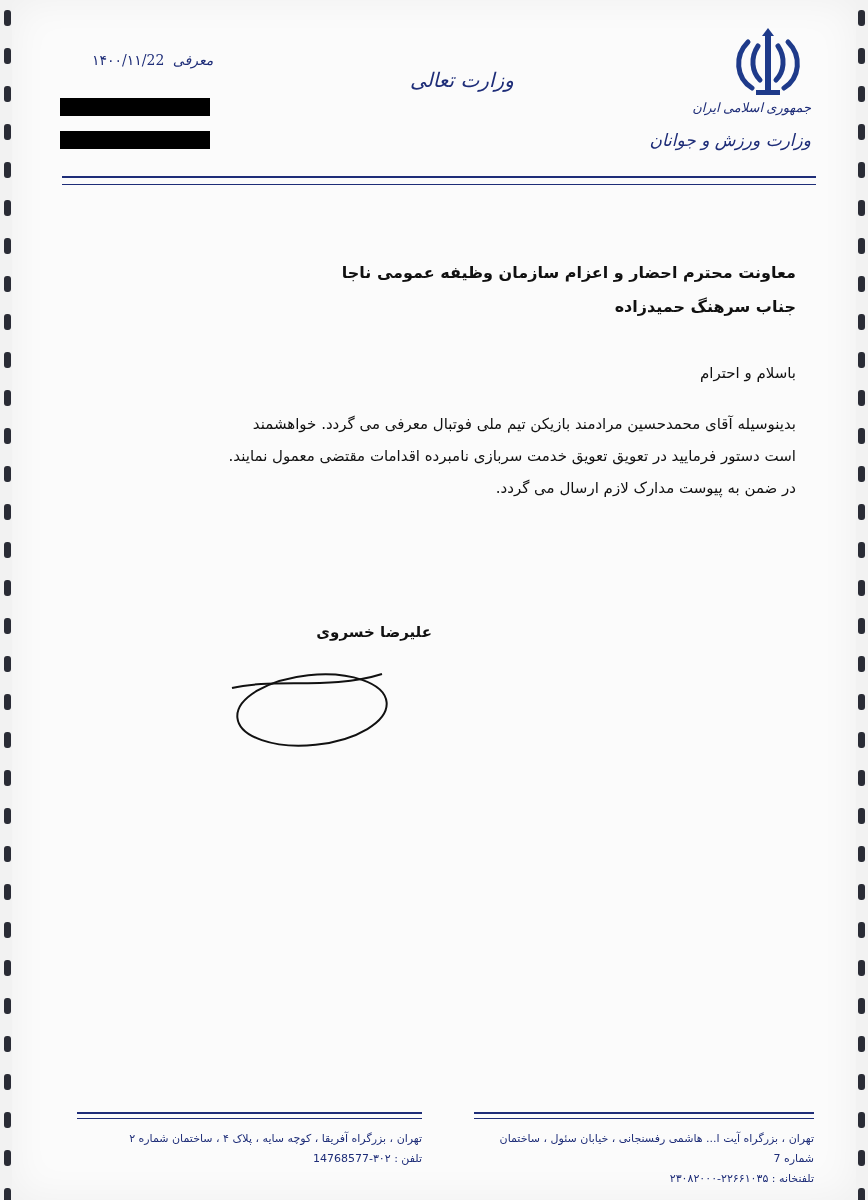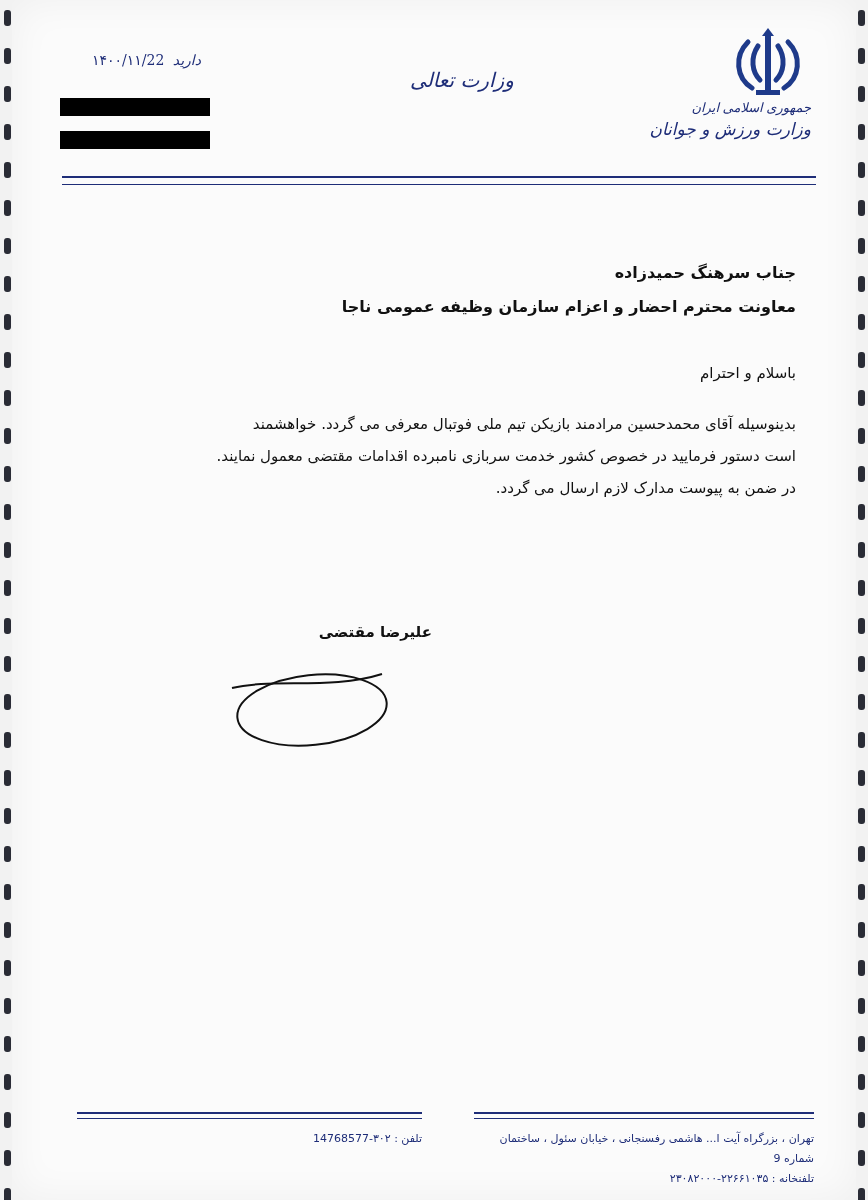"دارید" span.lbl { text: دارید -> معرفی }
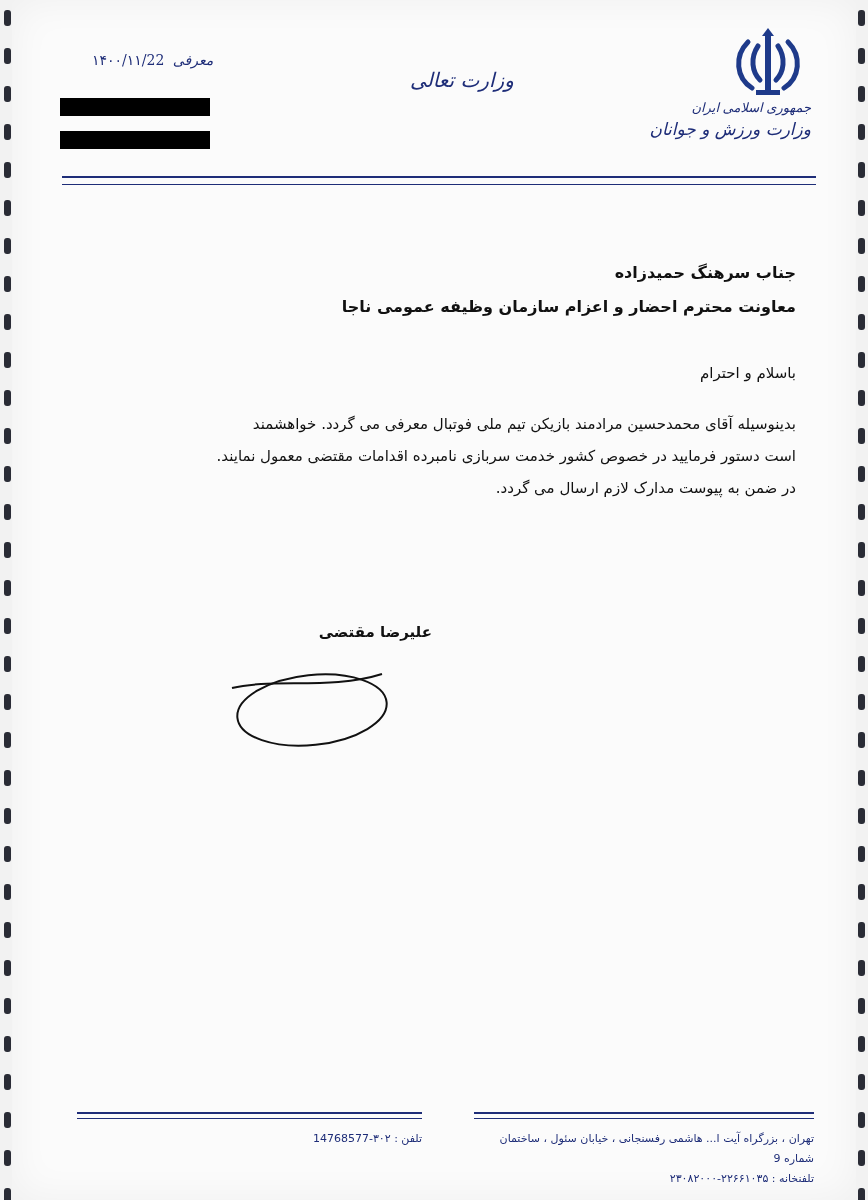"جمهوری اسلامی ایران" .header-right .rep { font-family: Liberation Sans, sans-serif -> Liberation Serif, serif }
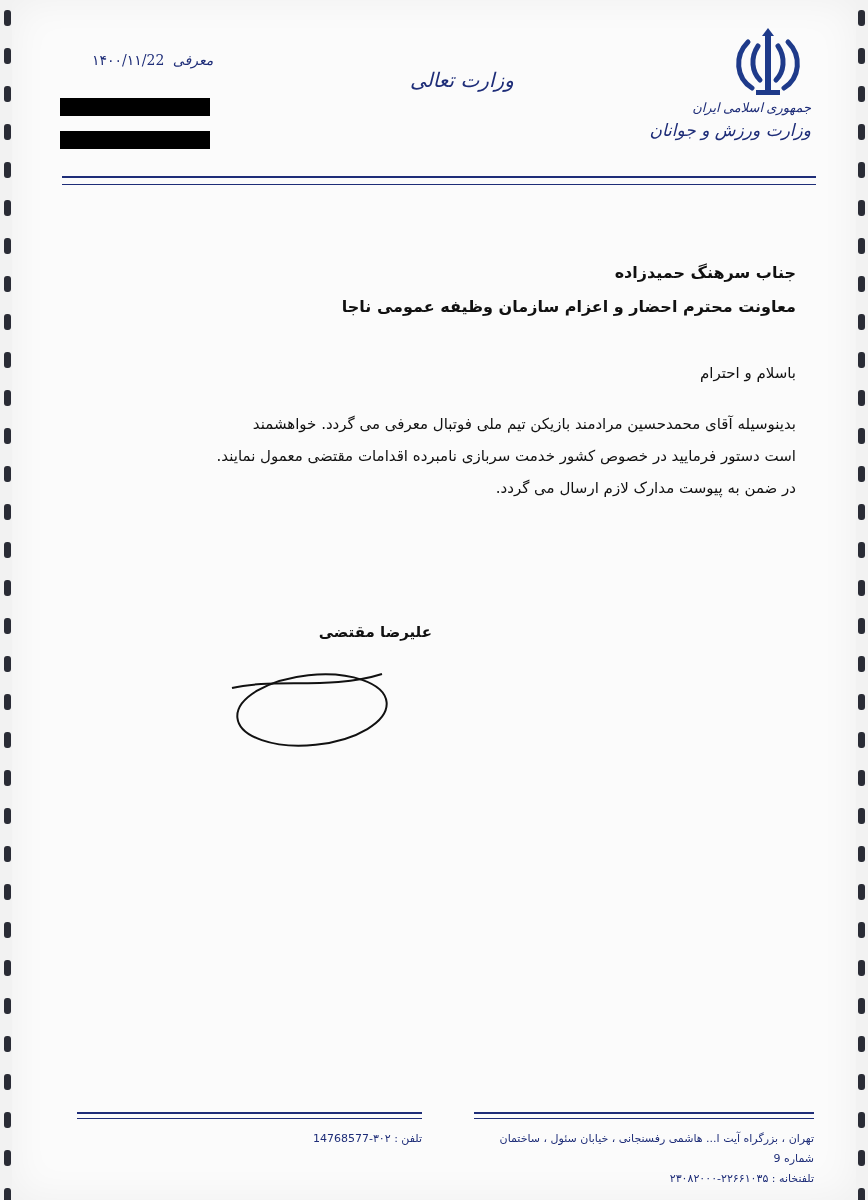"وزارت ورزش و جوانان" .header-right .ministry { margin-top: 4px -> 14px }
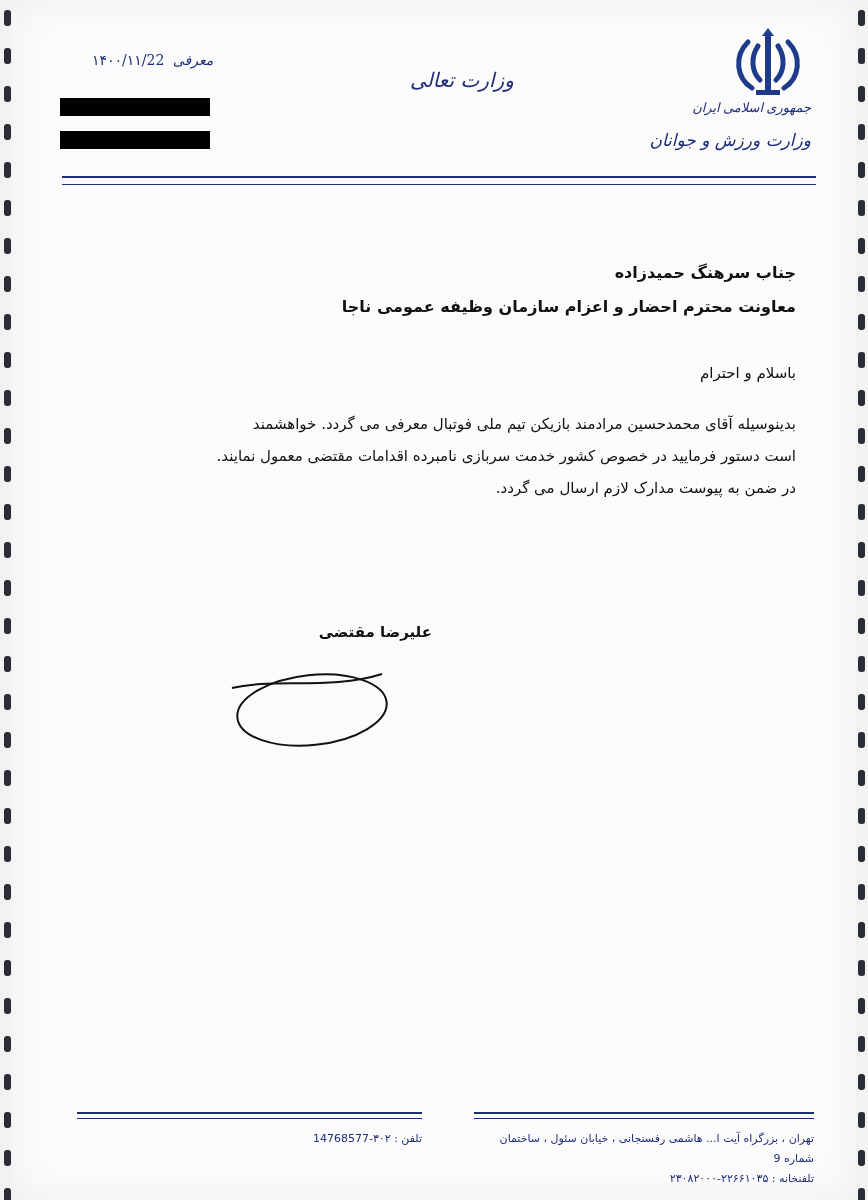"جناب سرهنگ حمیدزاده" div { order: before "معاونت محترم احضار و اعزام" -> after "معاونت محترم احضار و اعزام" }
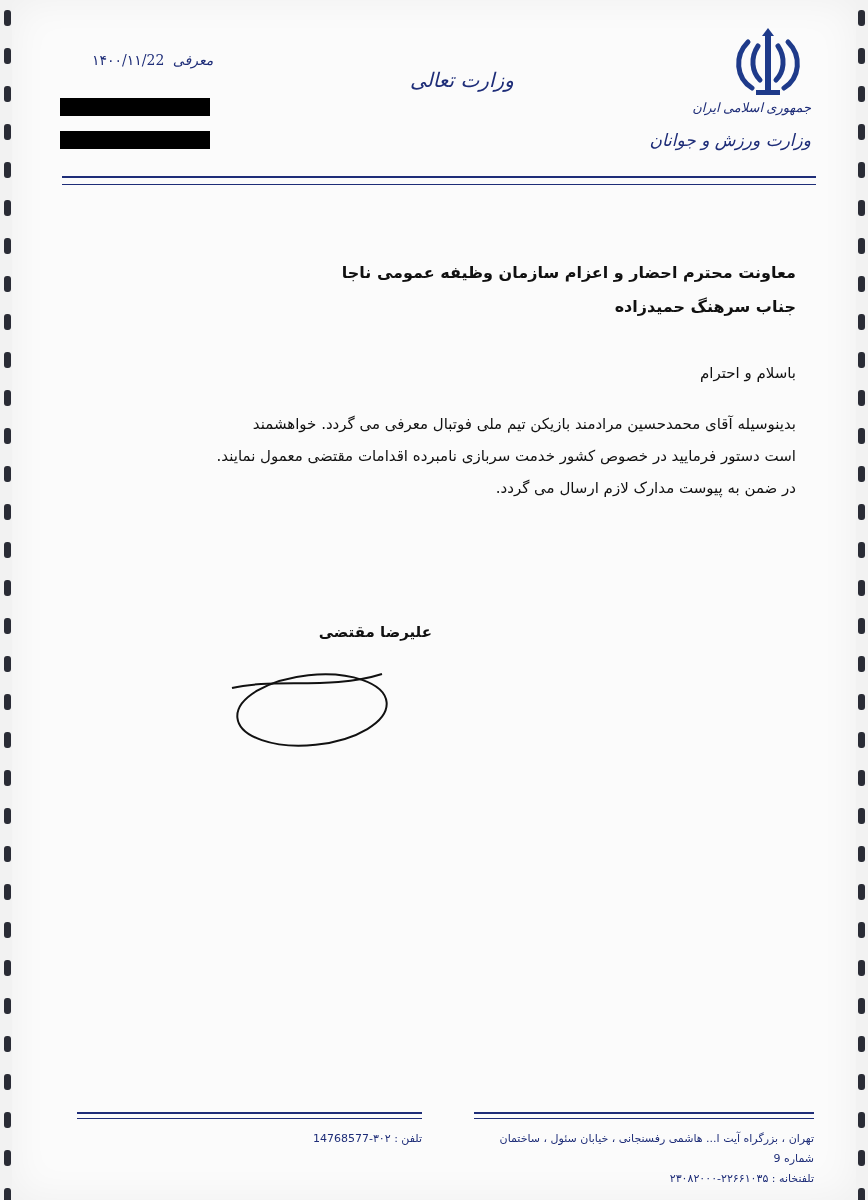"است دستور فرمایید در خصوص" div { text: خصوص کشور -> تعویق تعویق }
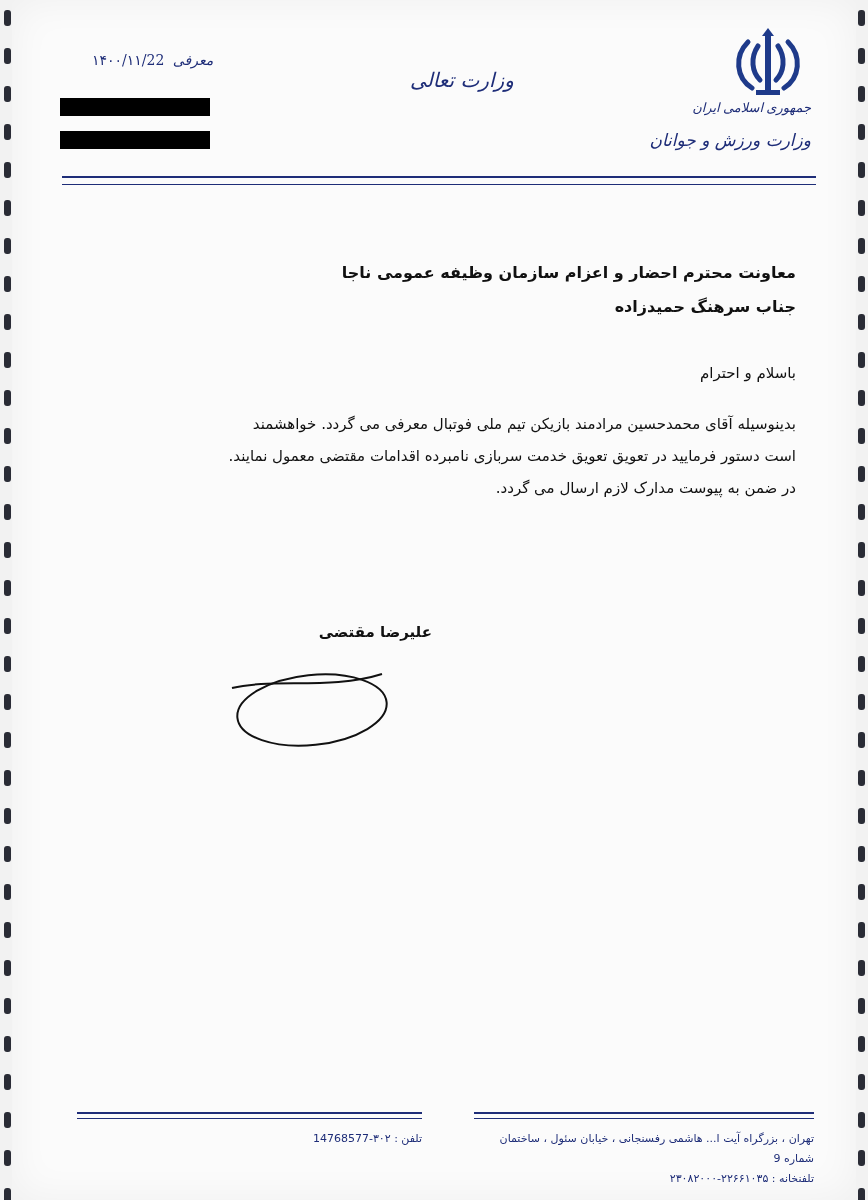"علیرضا مقتضی" div { text: مقتضی -> خسروی }
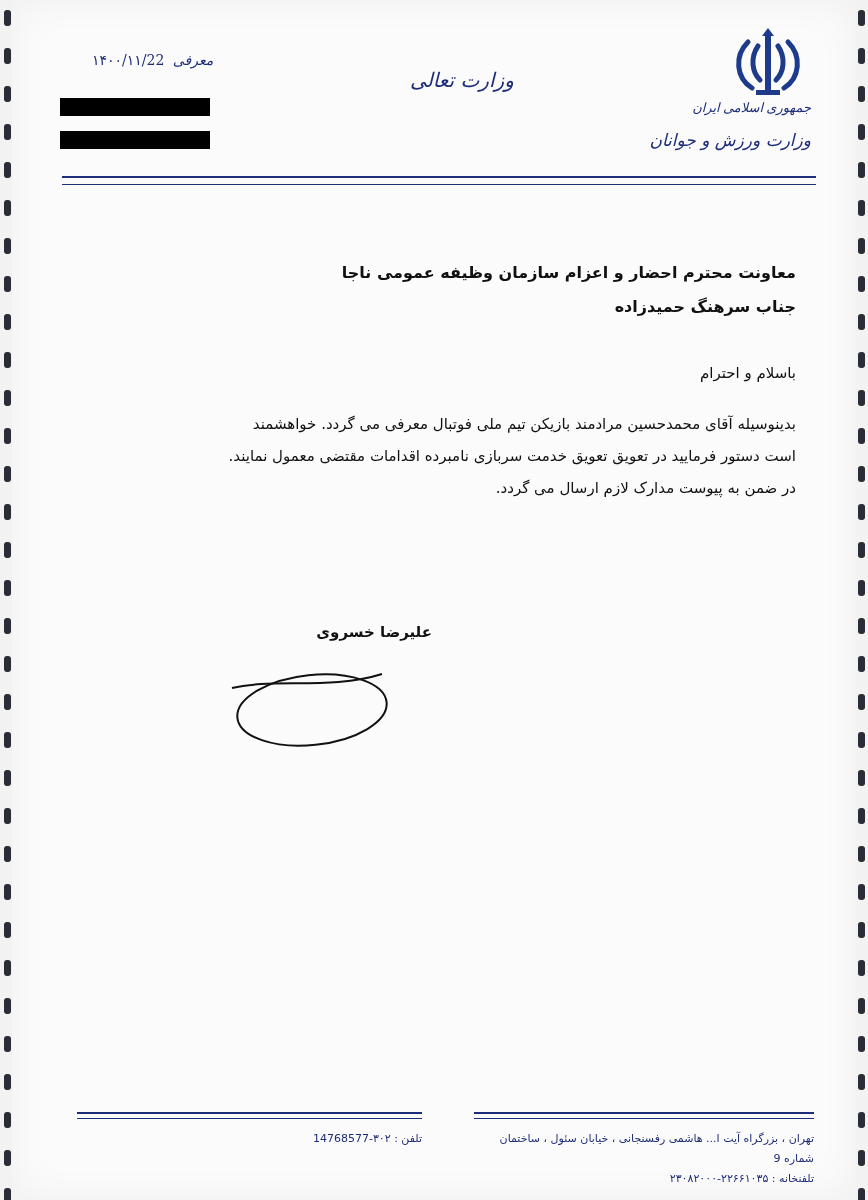"تهران ، بزرگراه آفریقا ،" div { html: none -> <div>تهران ، بزرگراه آفریقا ، کوچه سایه ، پلاک ۴ ، ساختمان شماره ۲</div> }
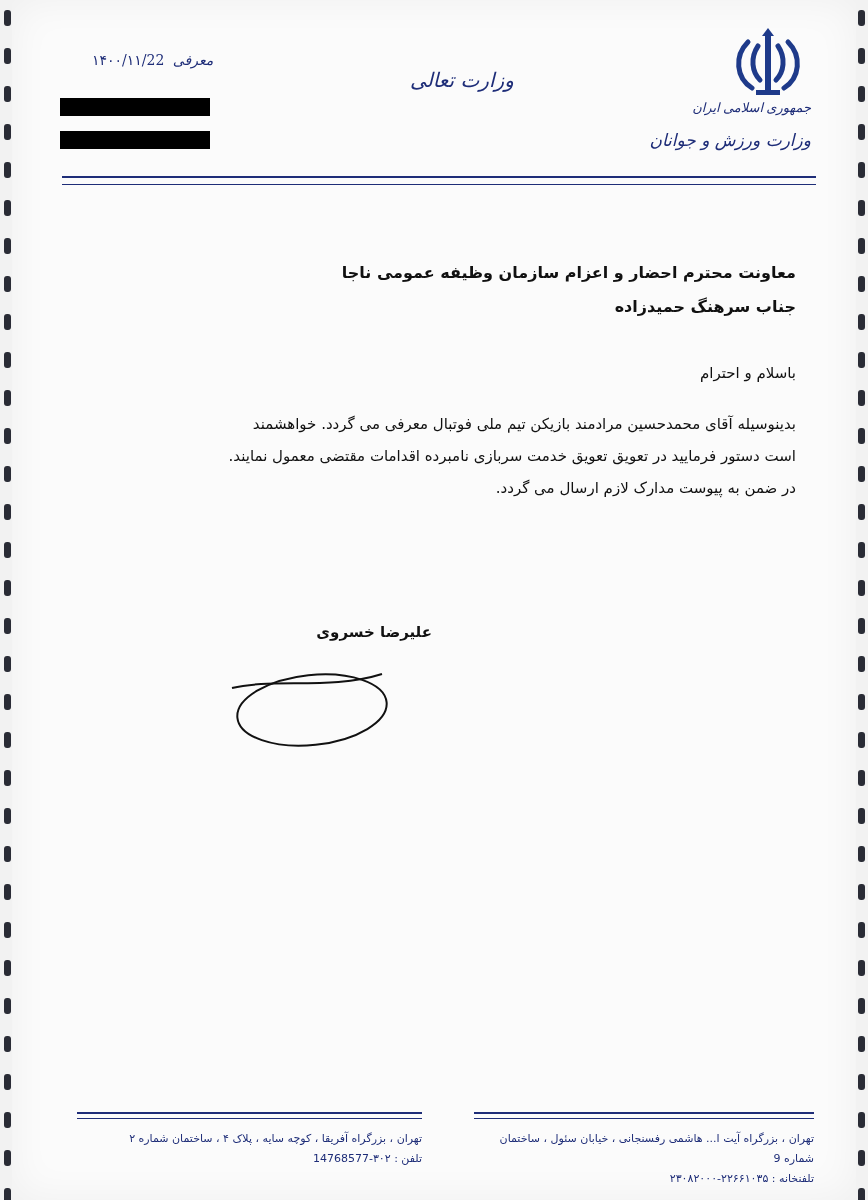"تهران ، بزرگراه آیت ا..." div { text: 9 -> 7 }
